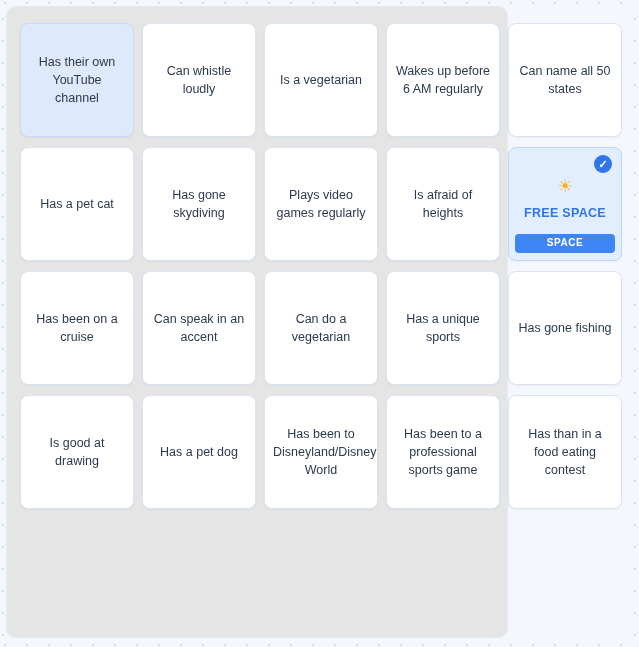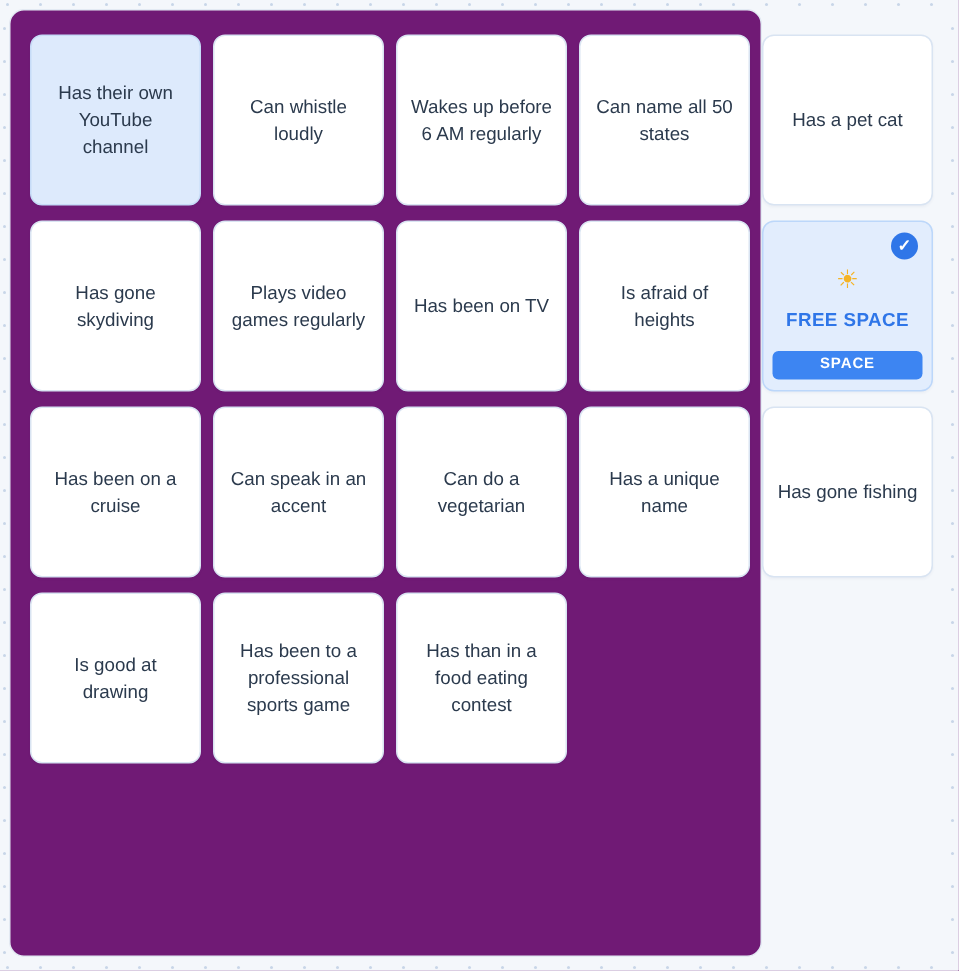"Has their own YouTube channel" .board-frame { background: #701a75 -> #e5e5e5 }
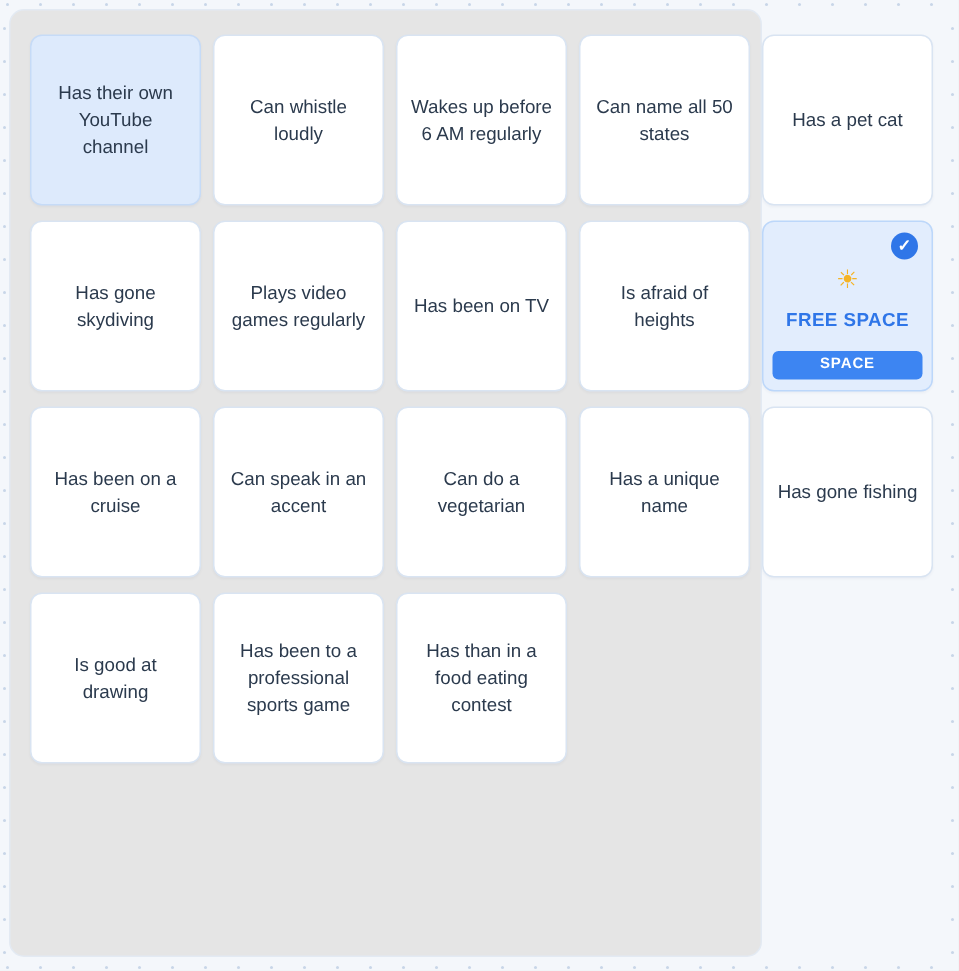"Is a vegetarian" div.cell { html: none -> <div> <span>Is a vegetarian</span> </div> }
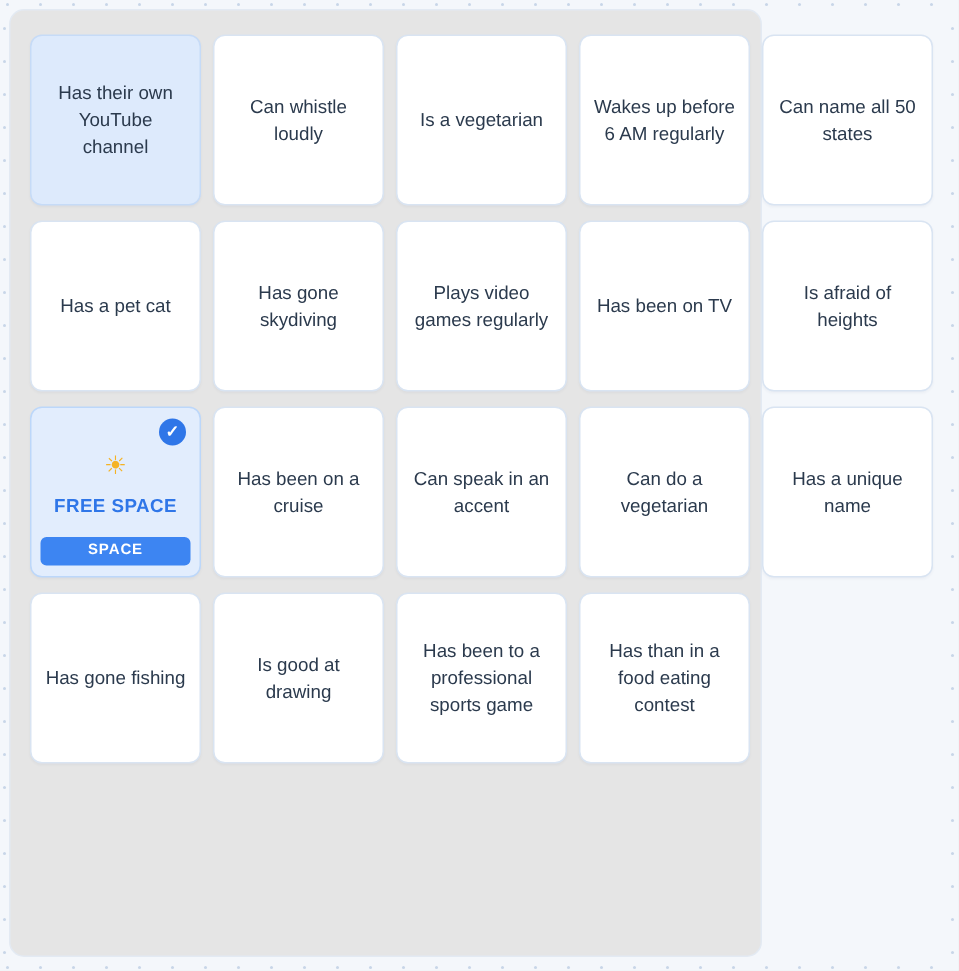"Has been on TV" div.cell { html: <div> <span>Has been on TV</span> </div> -> none }
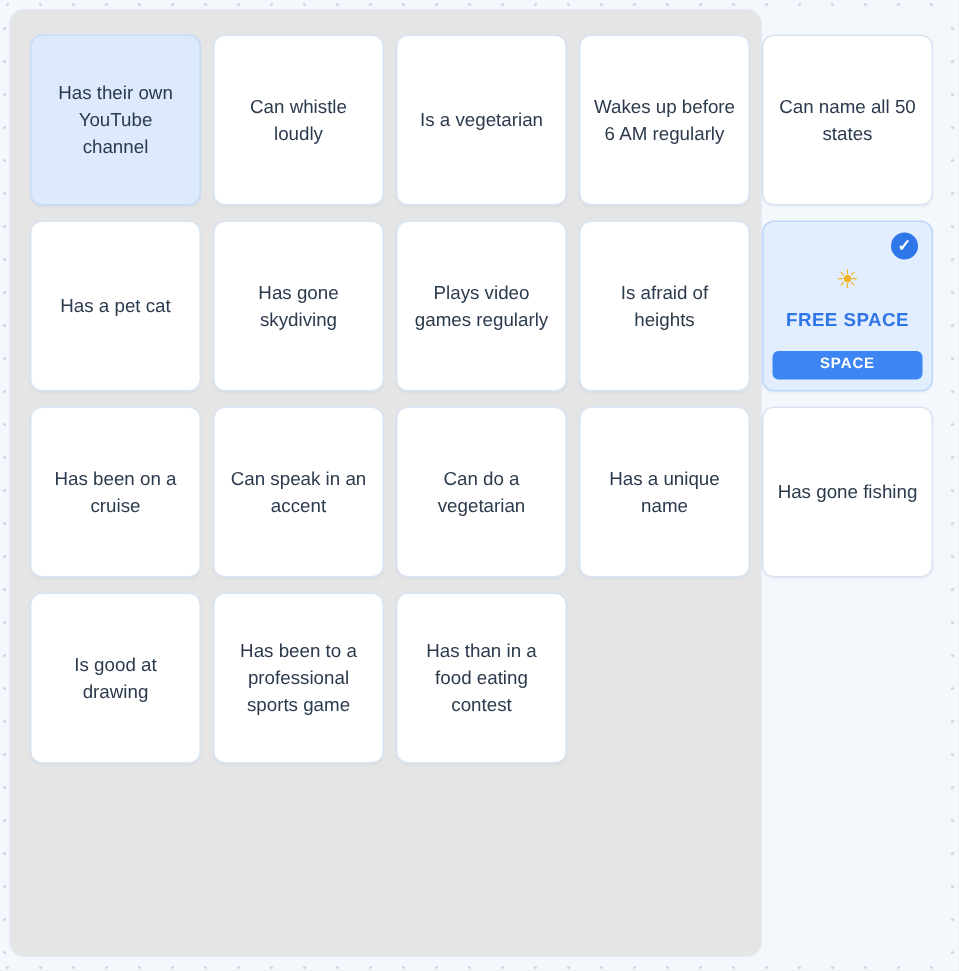"Has a unique name" span.cell-text { text: name -> sports }
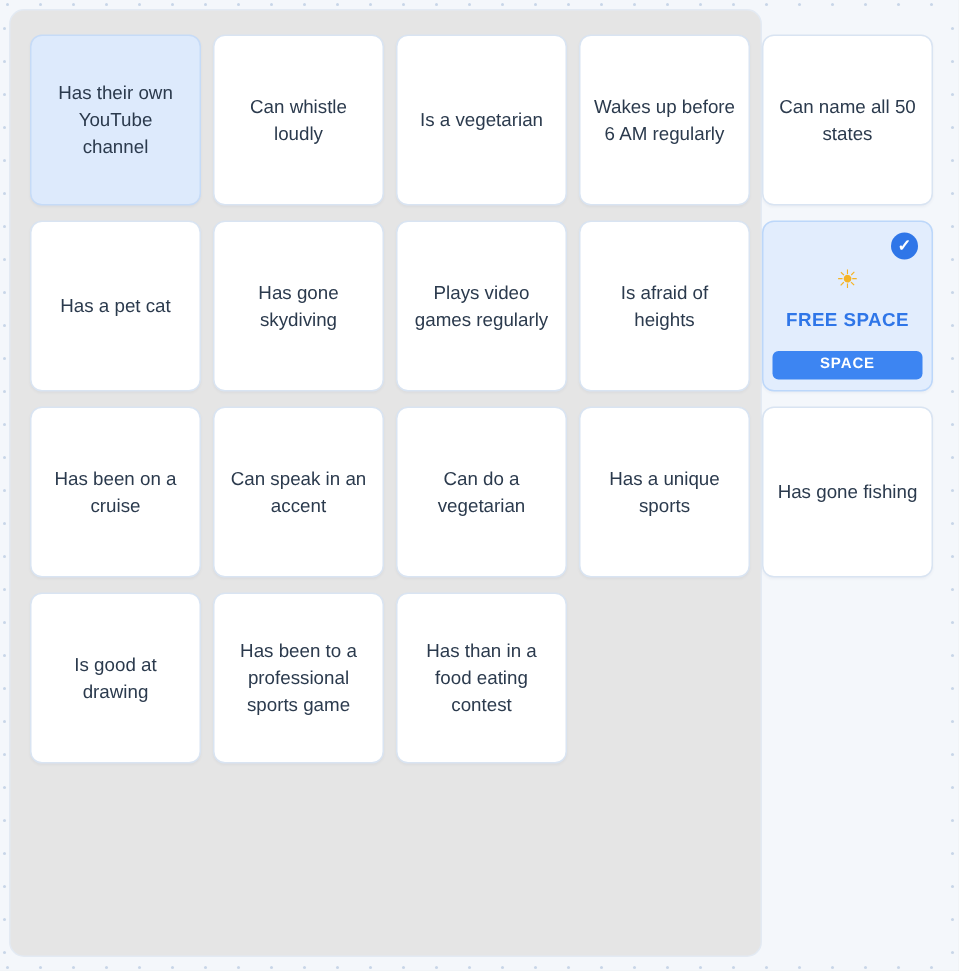"Has been to Disneyland/Disney World" div.cell { html: none -> <div> <span>Has been to Disneyland/Disney World</span> </div> }
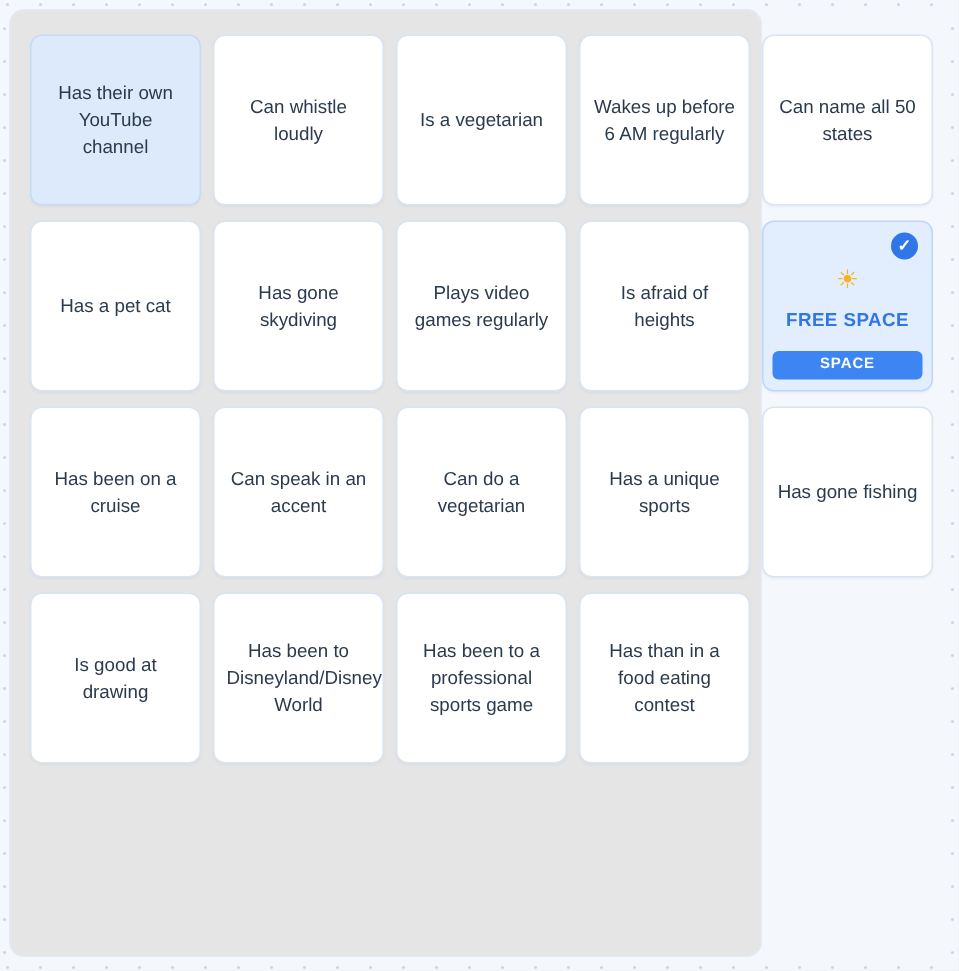"Has a pet dog" div.cell { html: none -> <div> <span>Has a pet dog</span> </div> }
